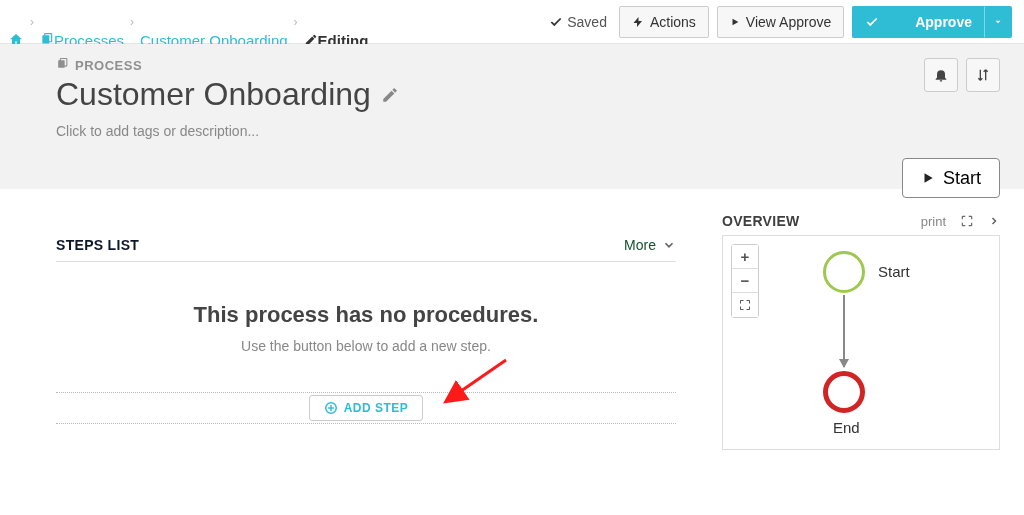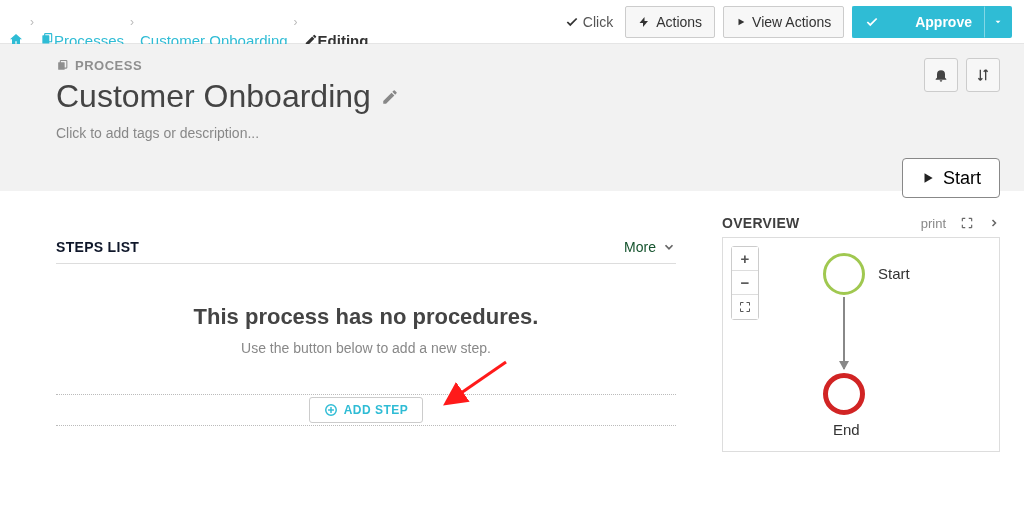"Click" span { text: Click -> Saved }
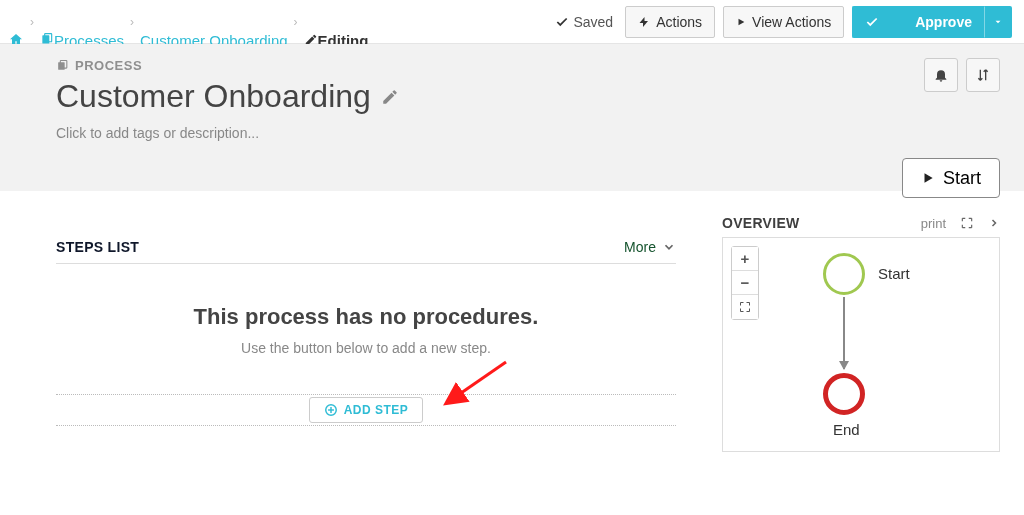"View Actions" span { text: Actions -> Approve }
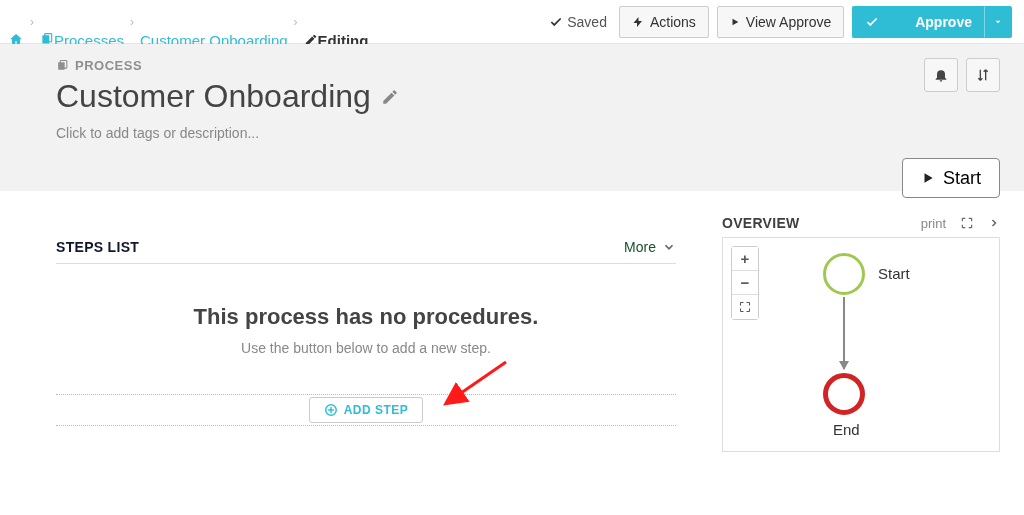"PROCESS" .page-header .section-label { align-items: flex-end -> flex-start }
